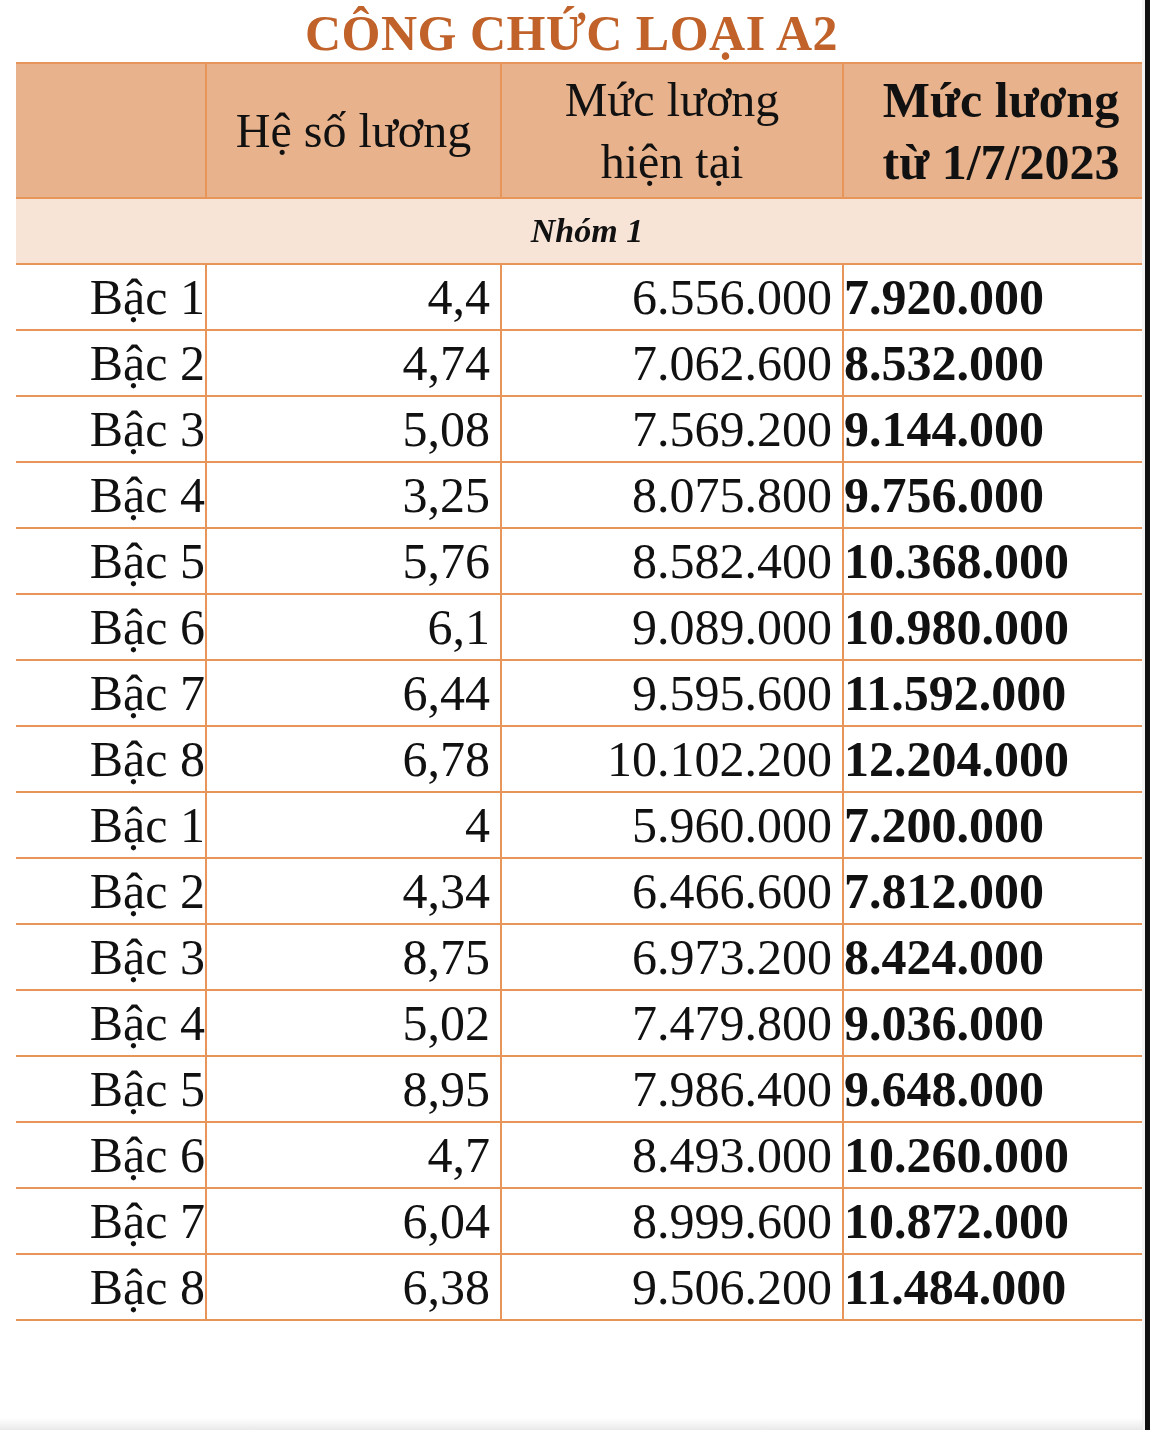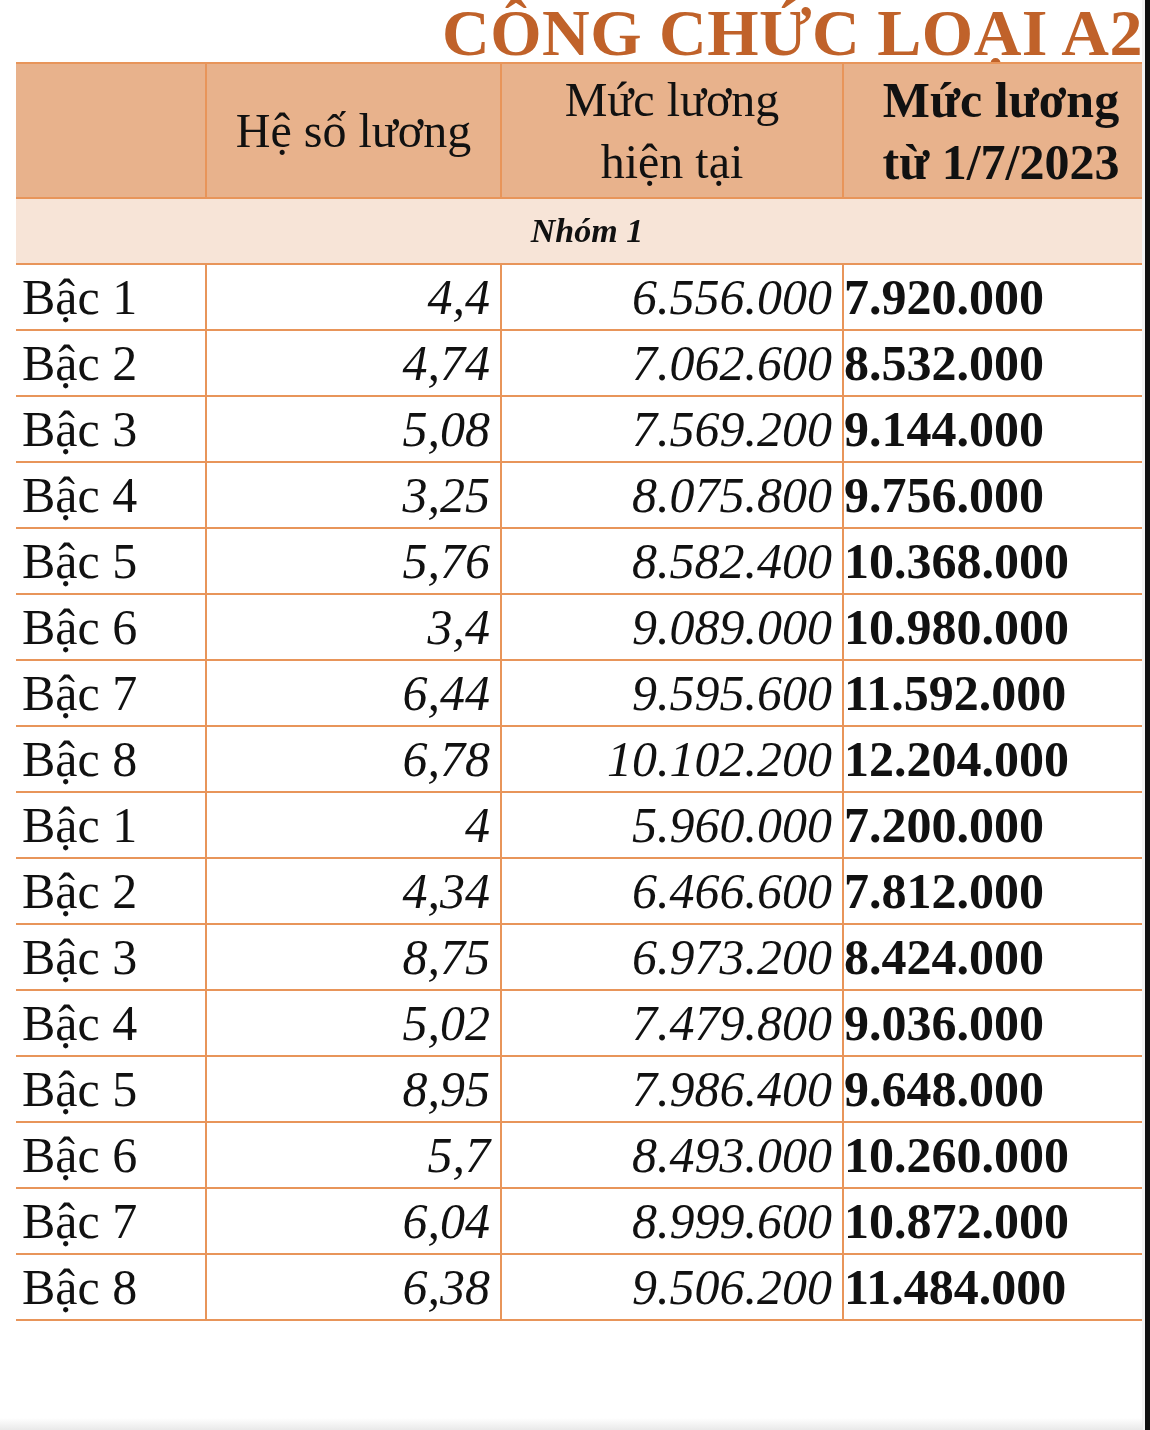"CÔNG CHỨC LOẠI A2" .title { font-size: 66px -> 50px; text-align: right -> center }
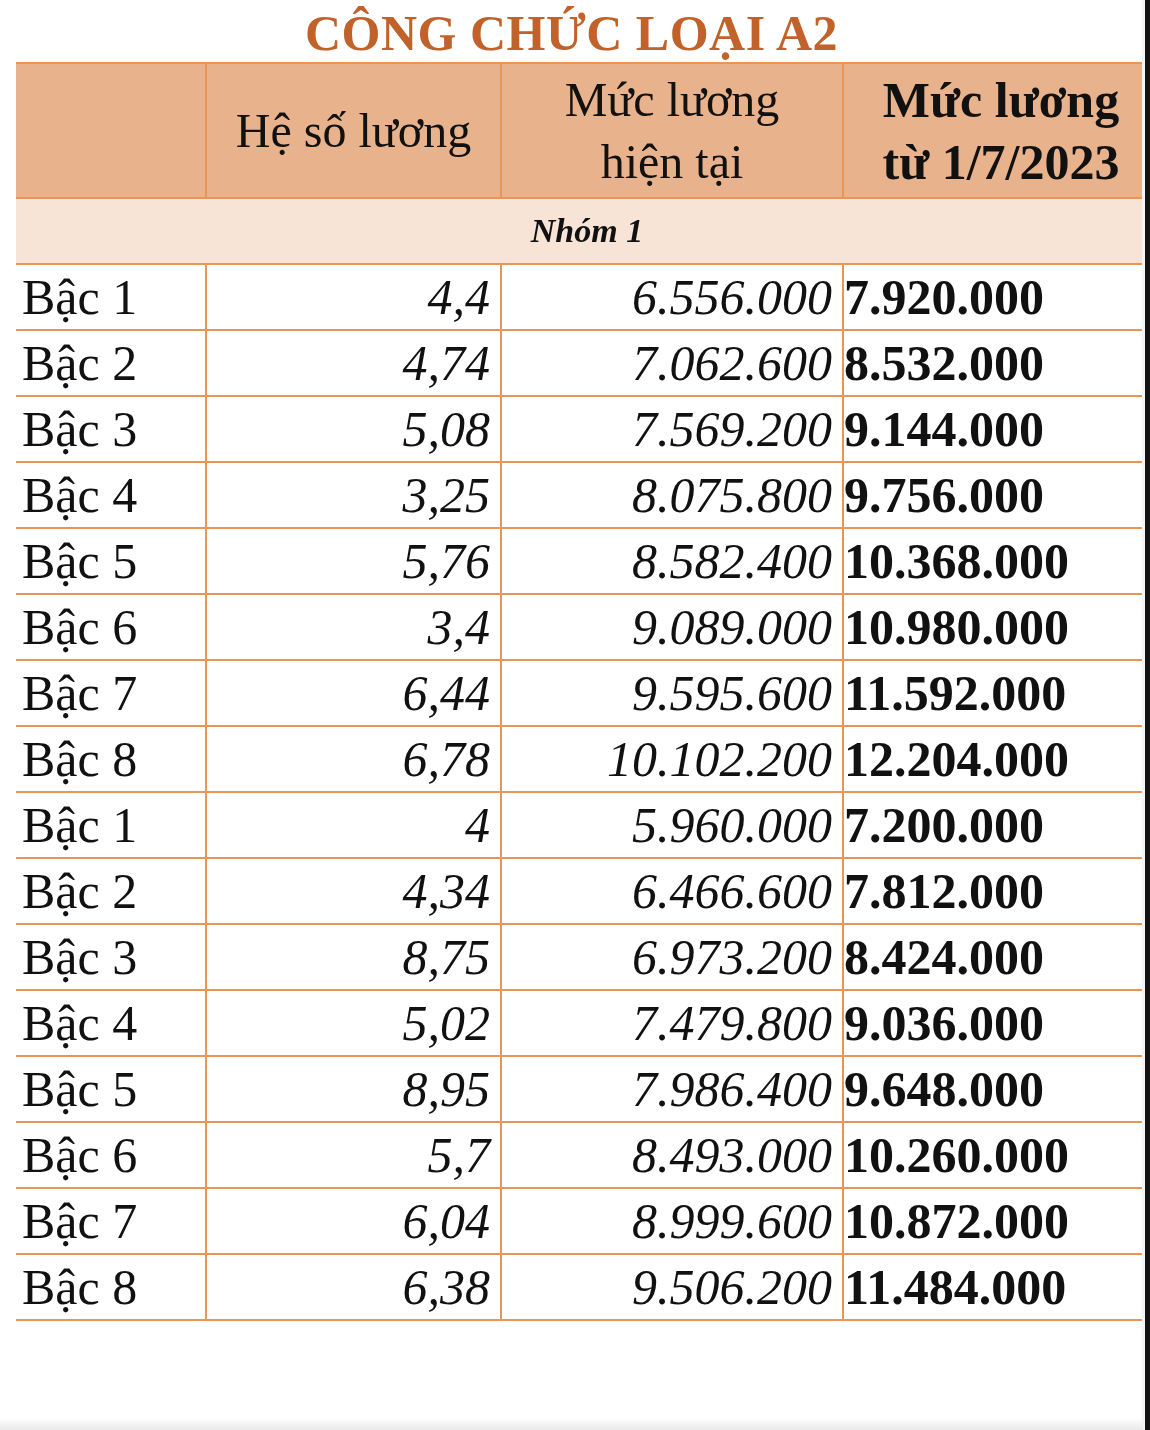"Bậc 1" tr.row td.label { text-align: left -> right }
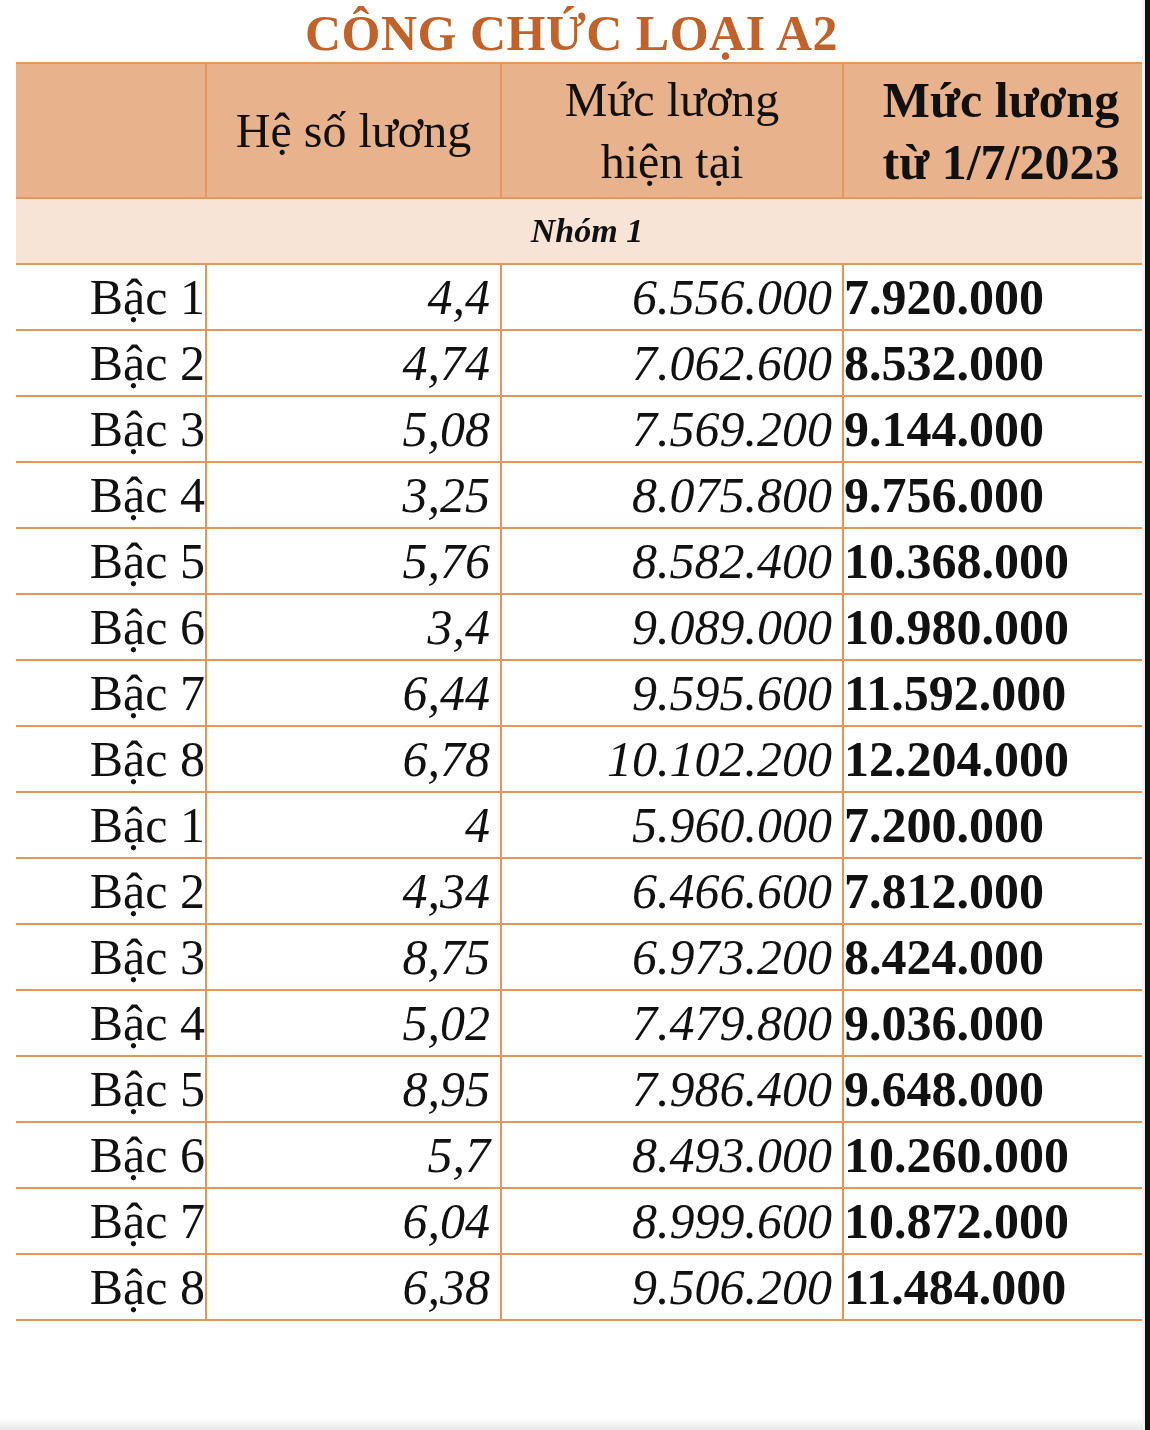"4,4" tr.row td.num { font-style: italic -> none }
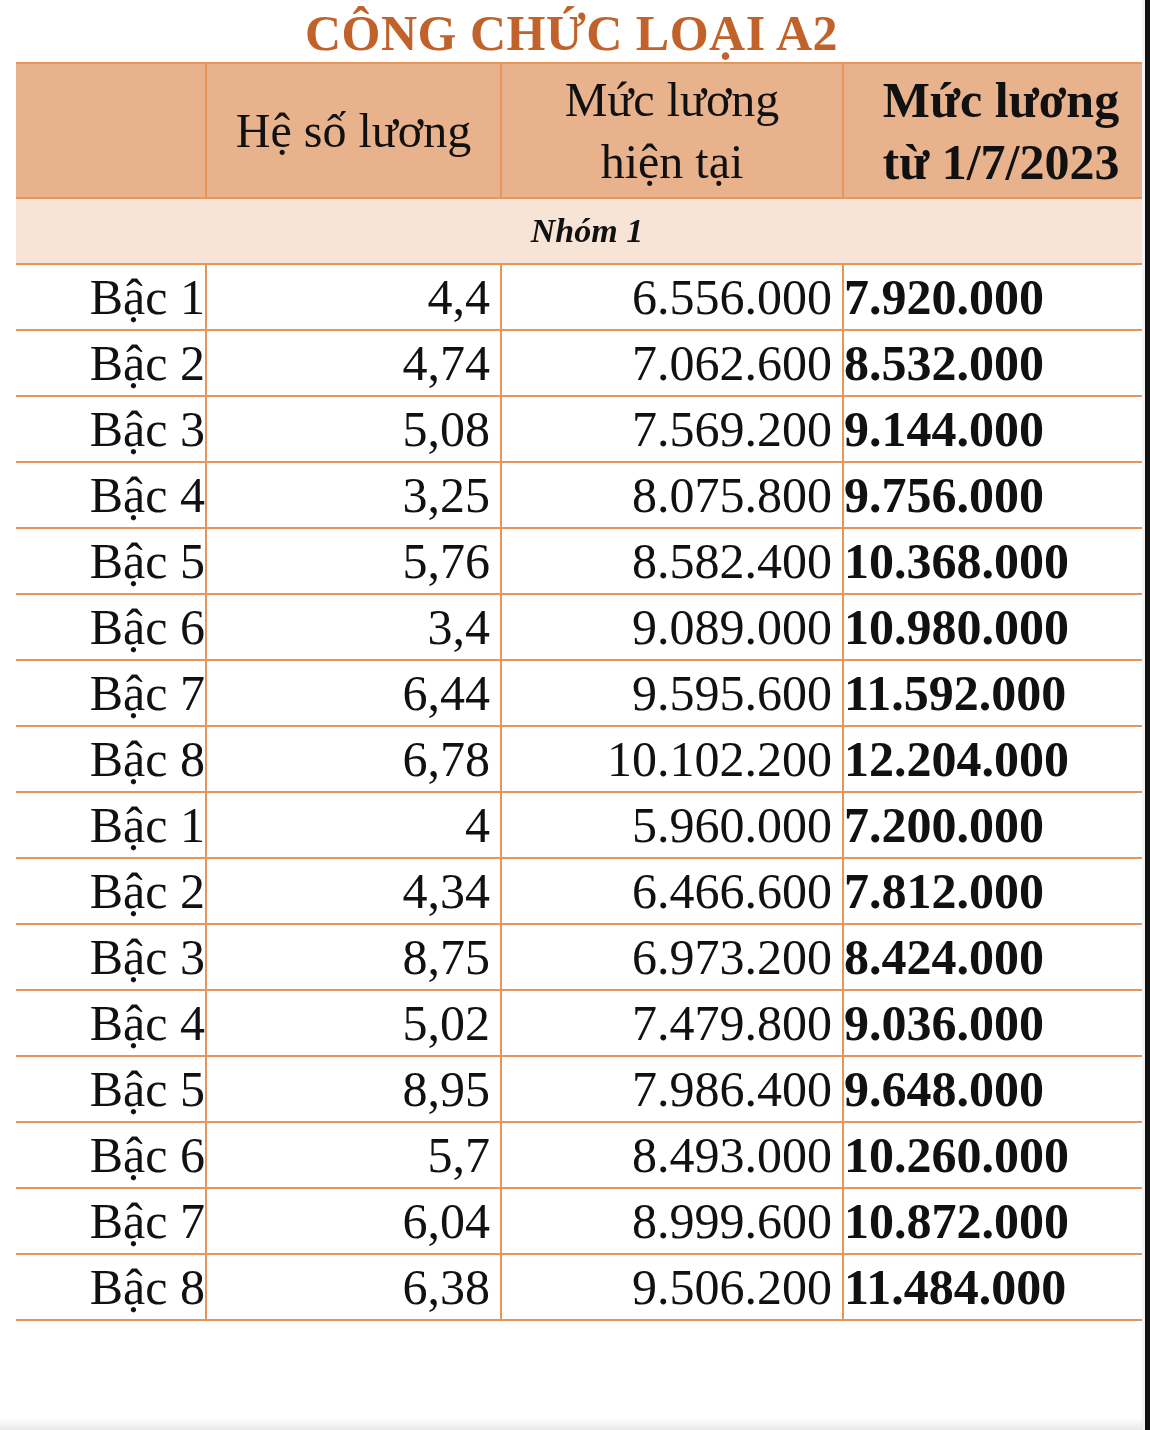"3,4" td.num { text: 3,4 -> 6,1 }
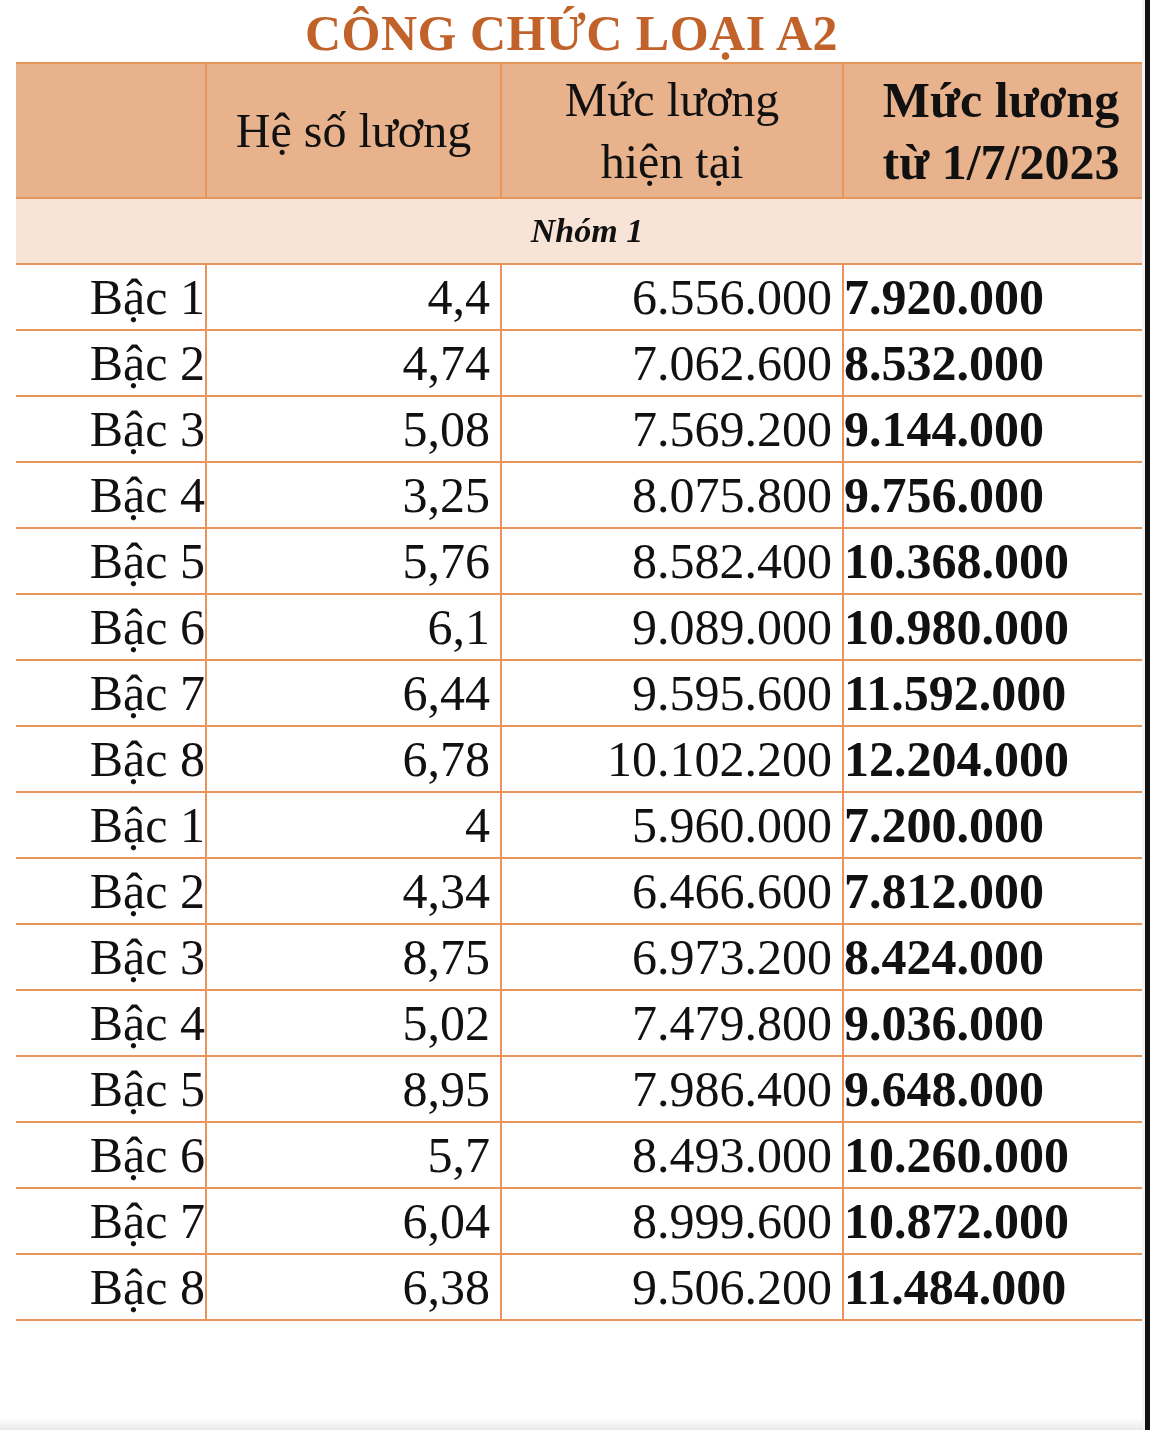"5,7" td.num { text: 5,7 -> 4,7 }
